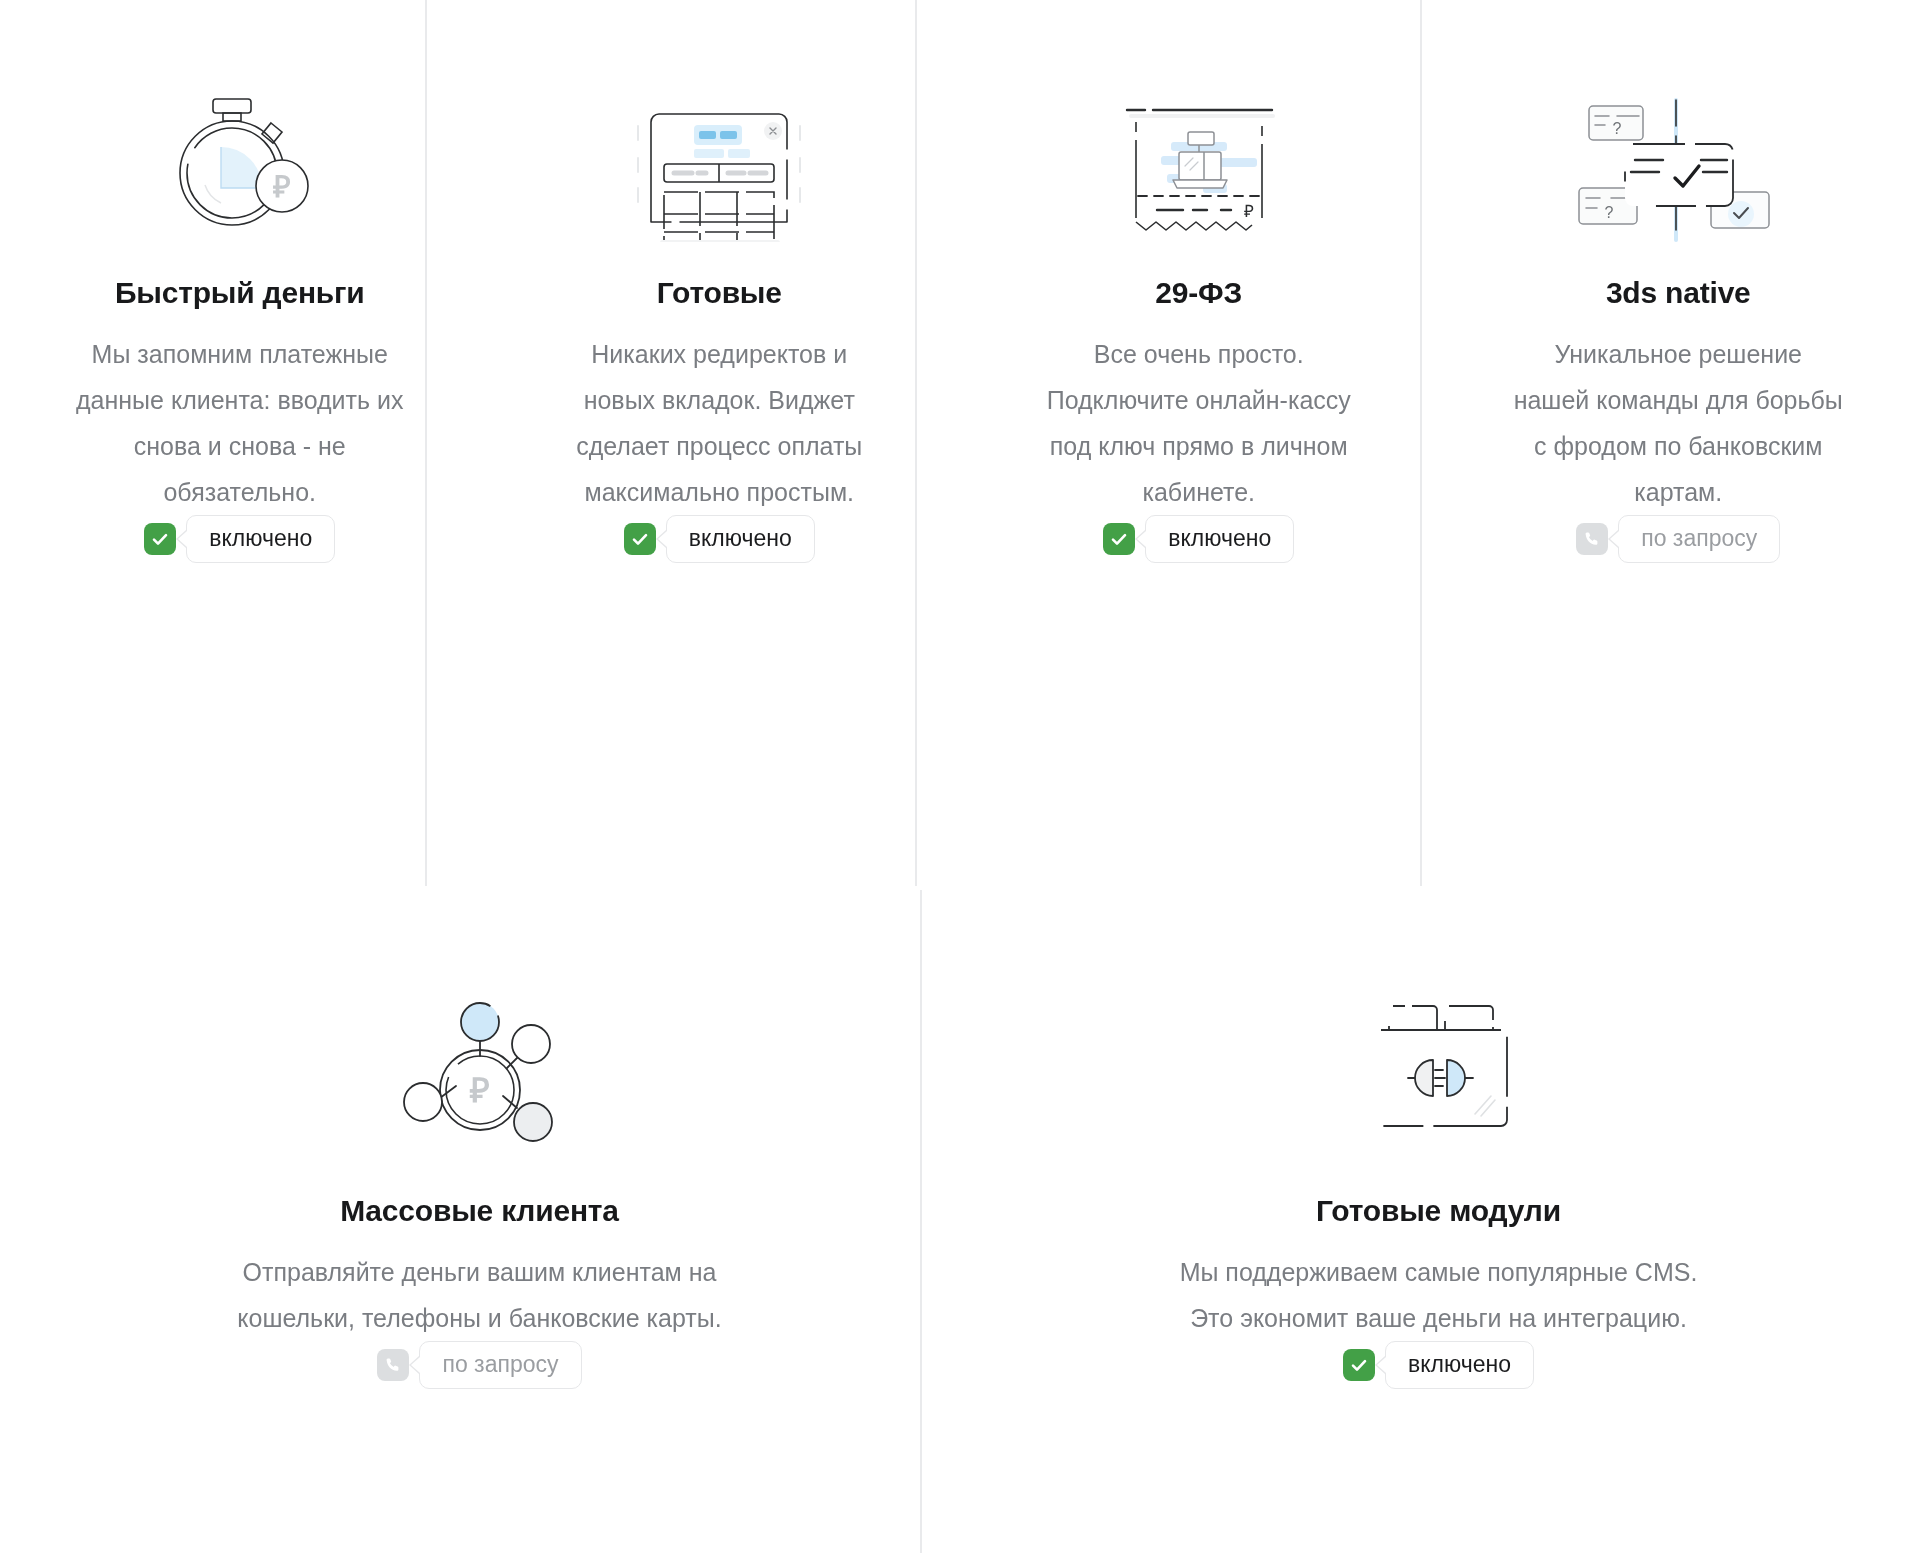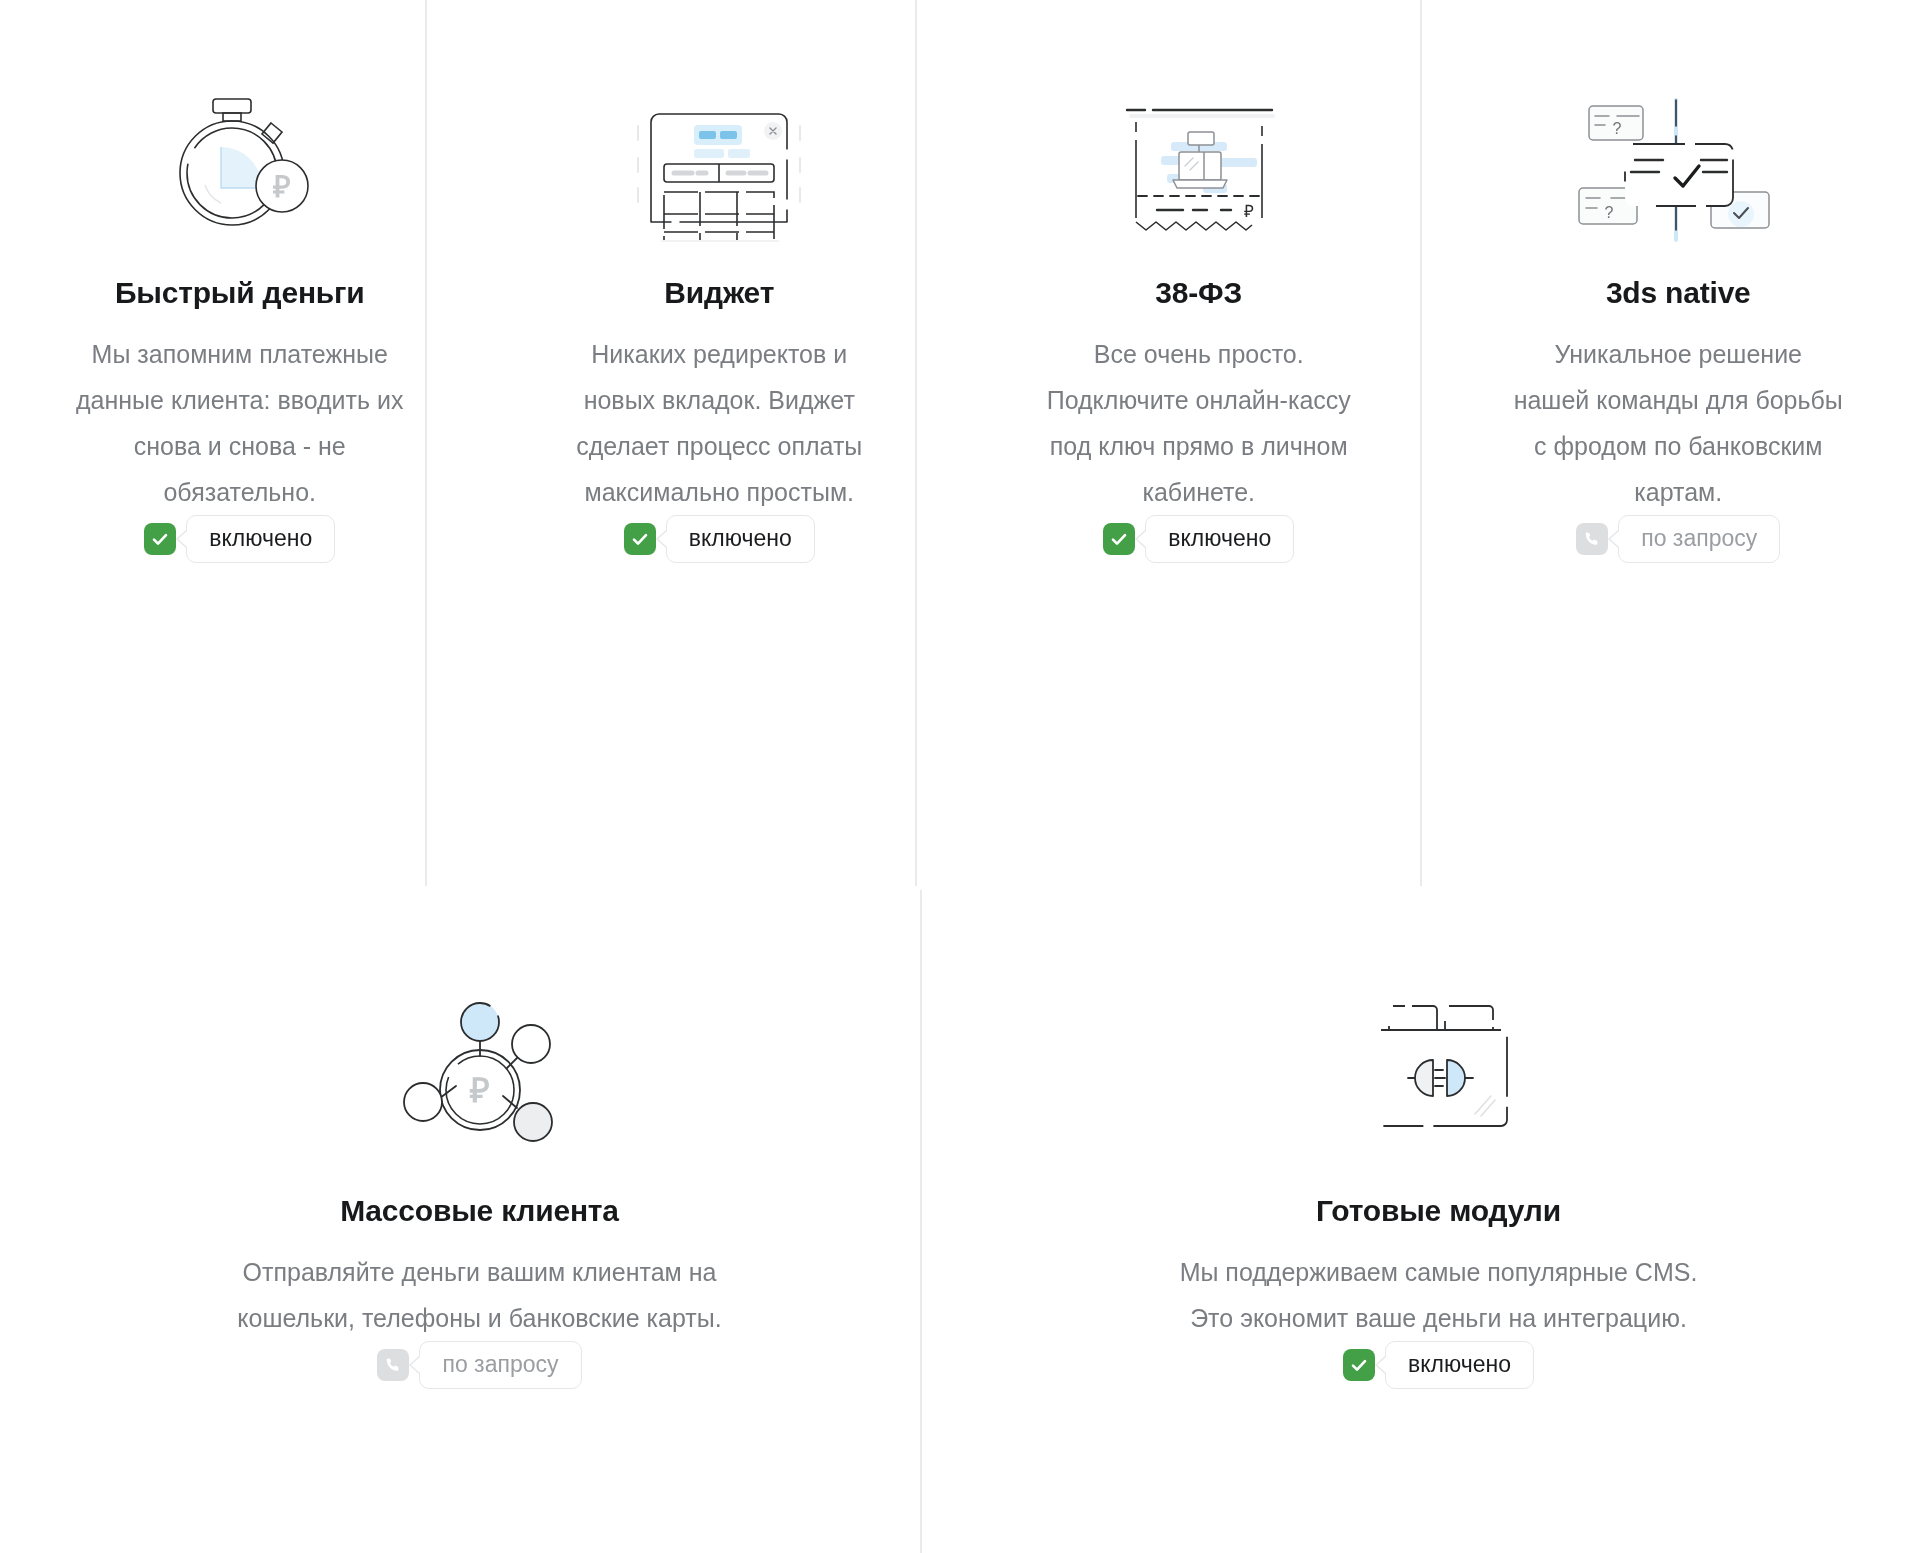"Виджет" h3.card-title { text: Виджет -> Готовые }
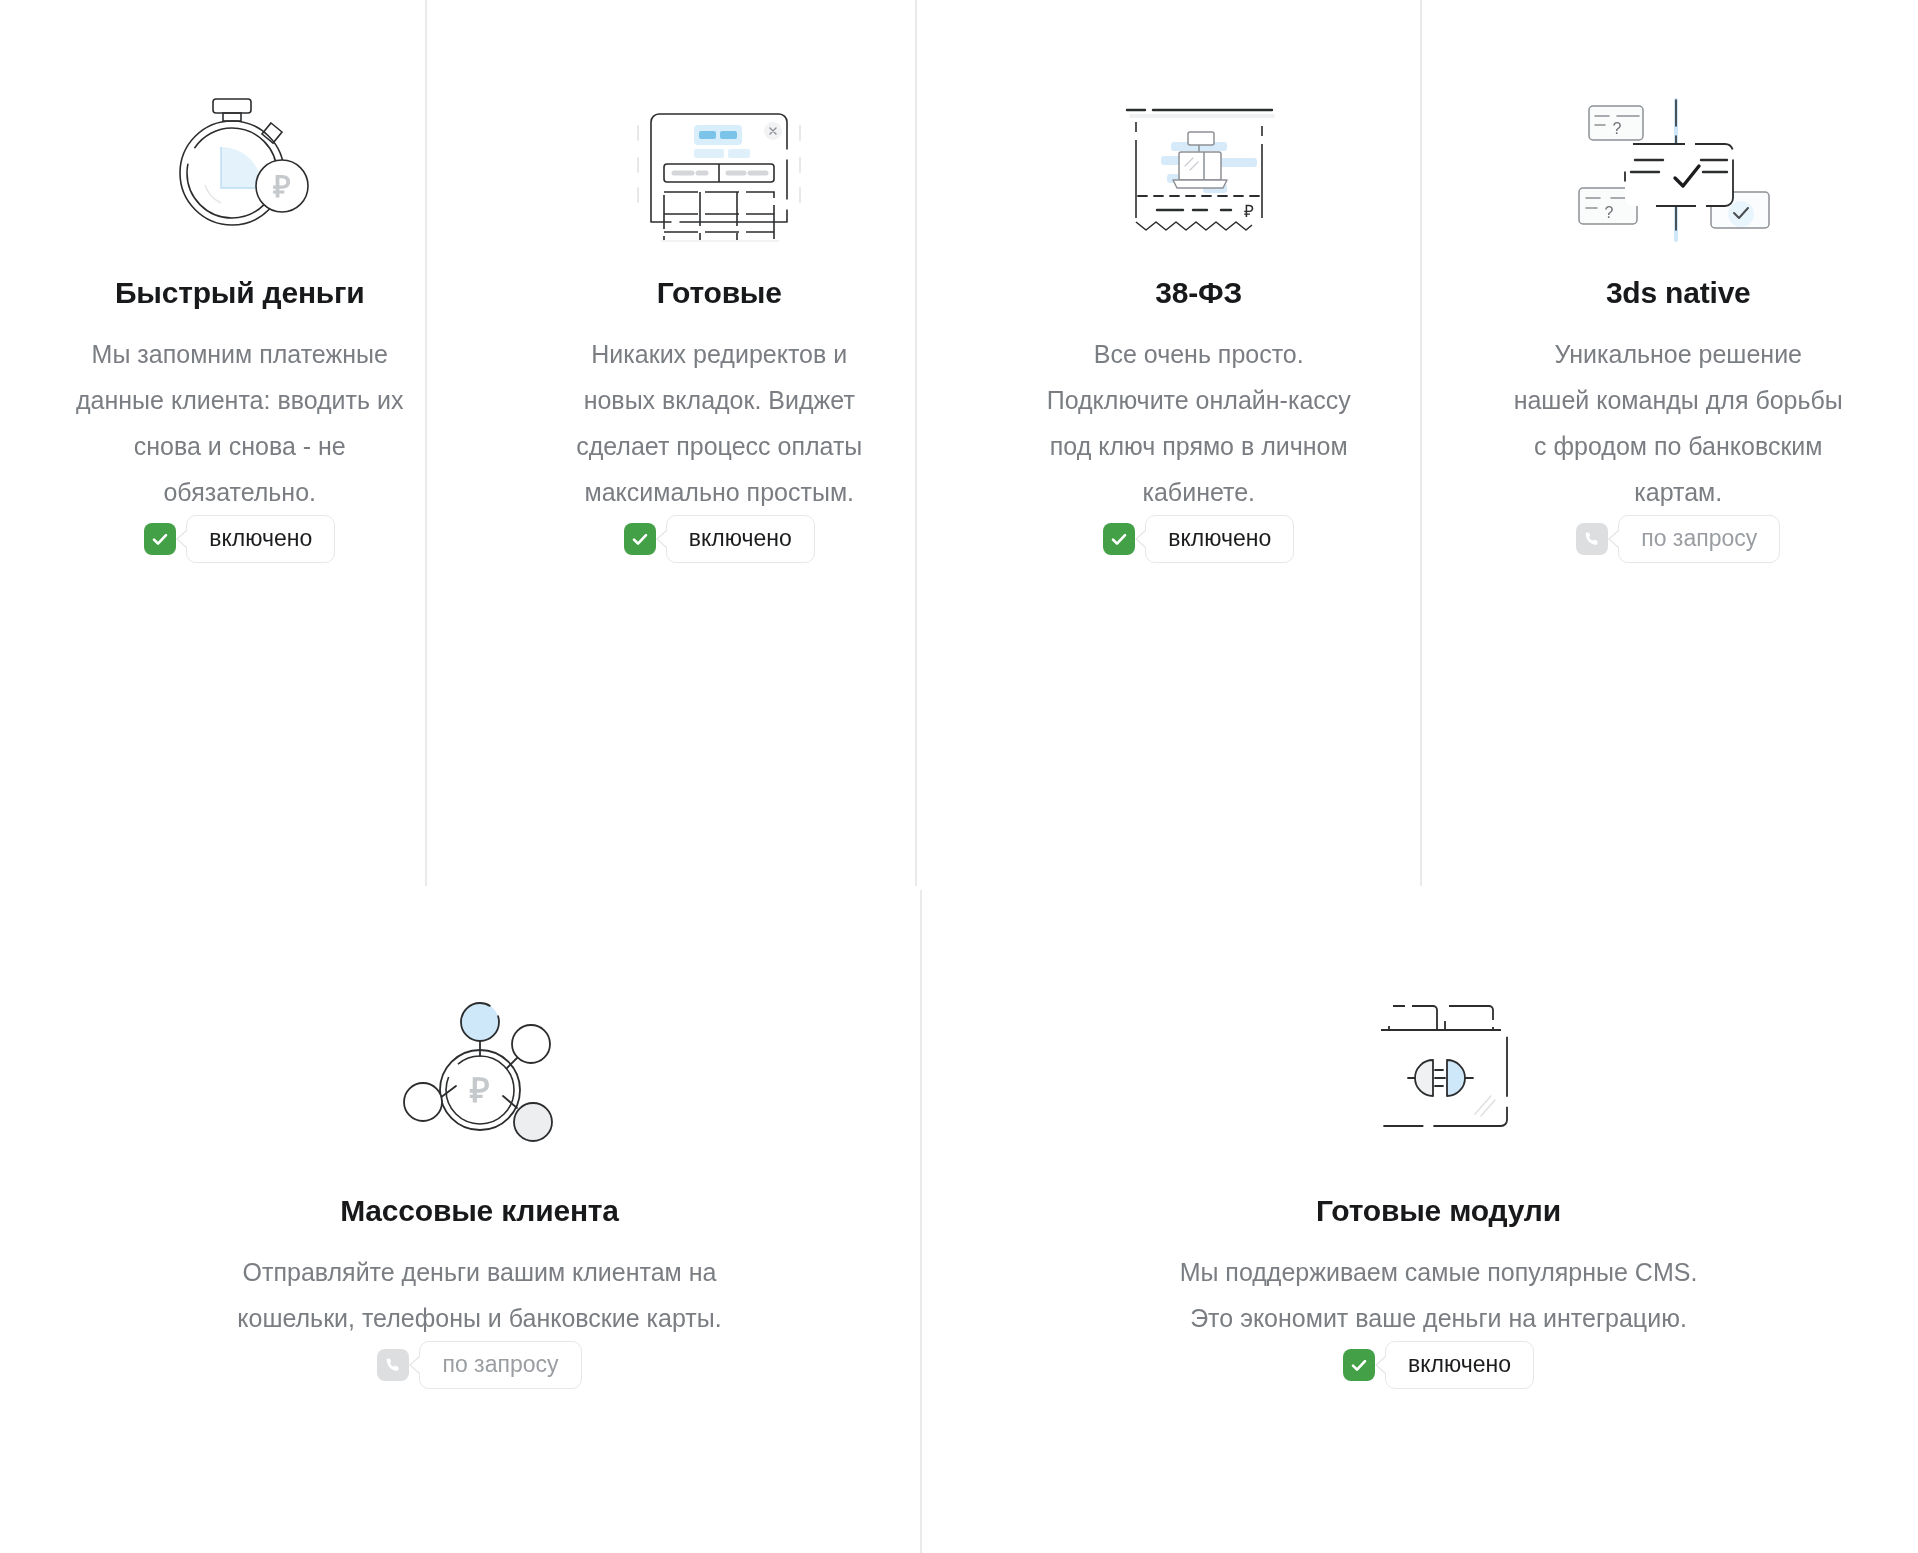"38-ФЗ" h3.card-title { text: 38-ФЗ -> 29-ФЗ }
